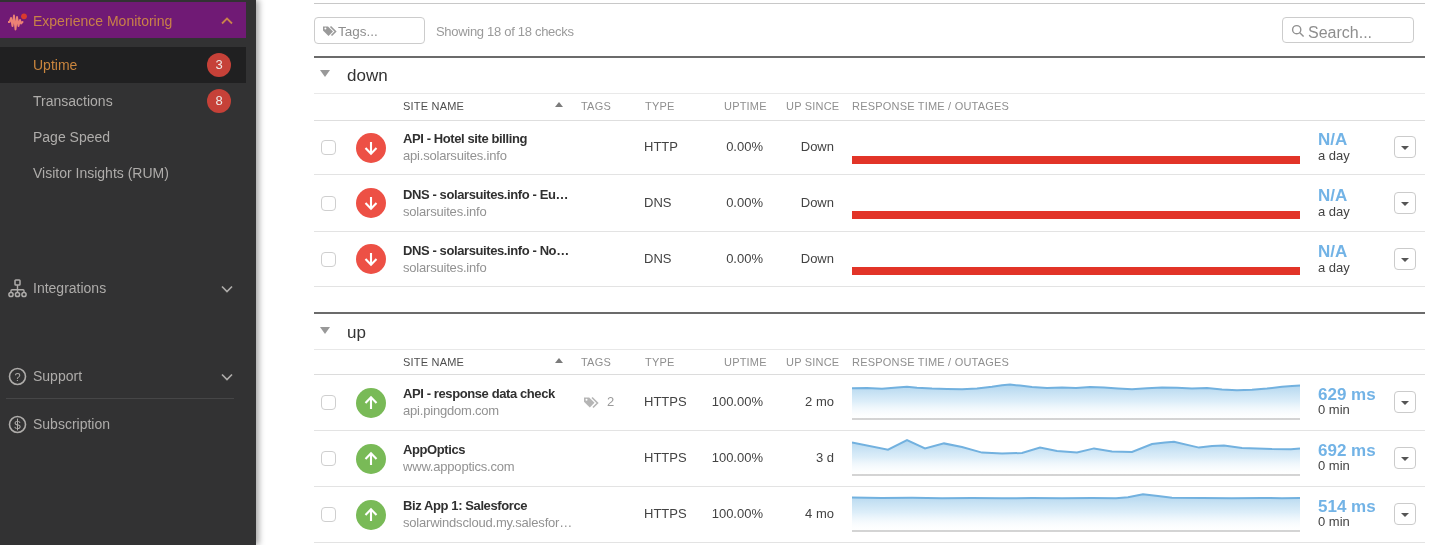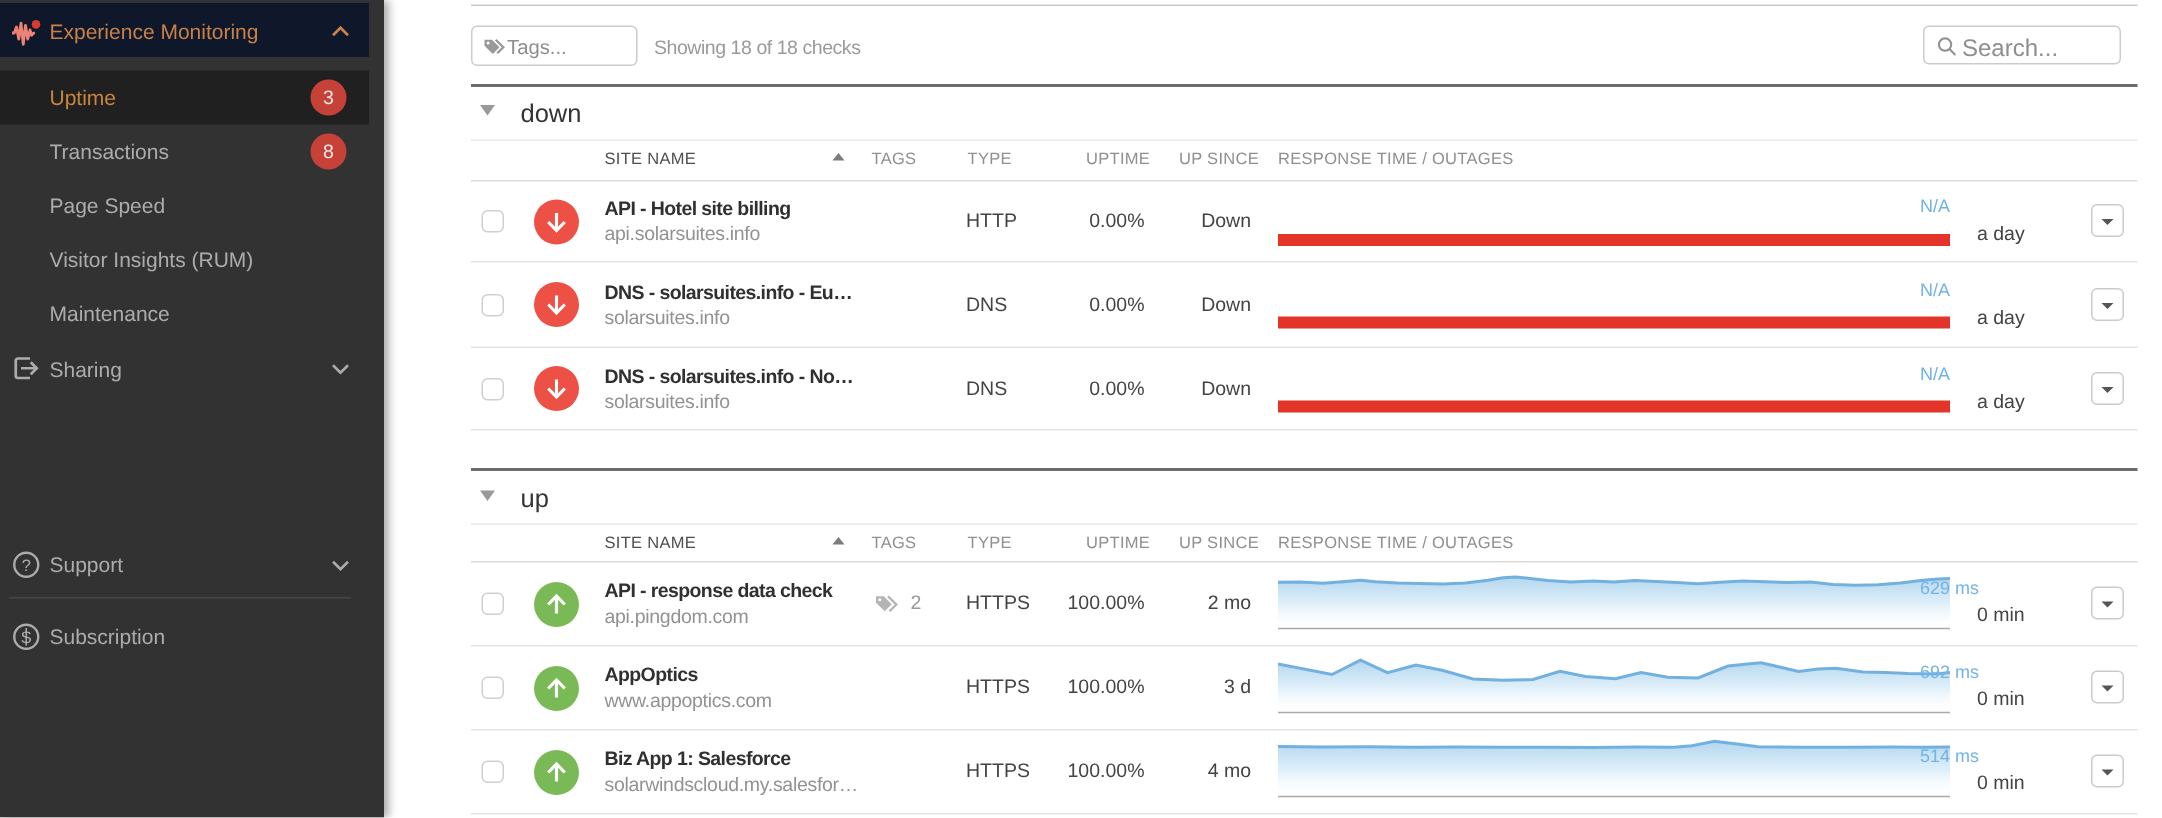"Experience Monitoring" #sb-head { background: #0f172a -> #701a75 }
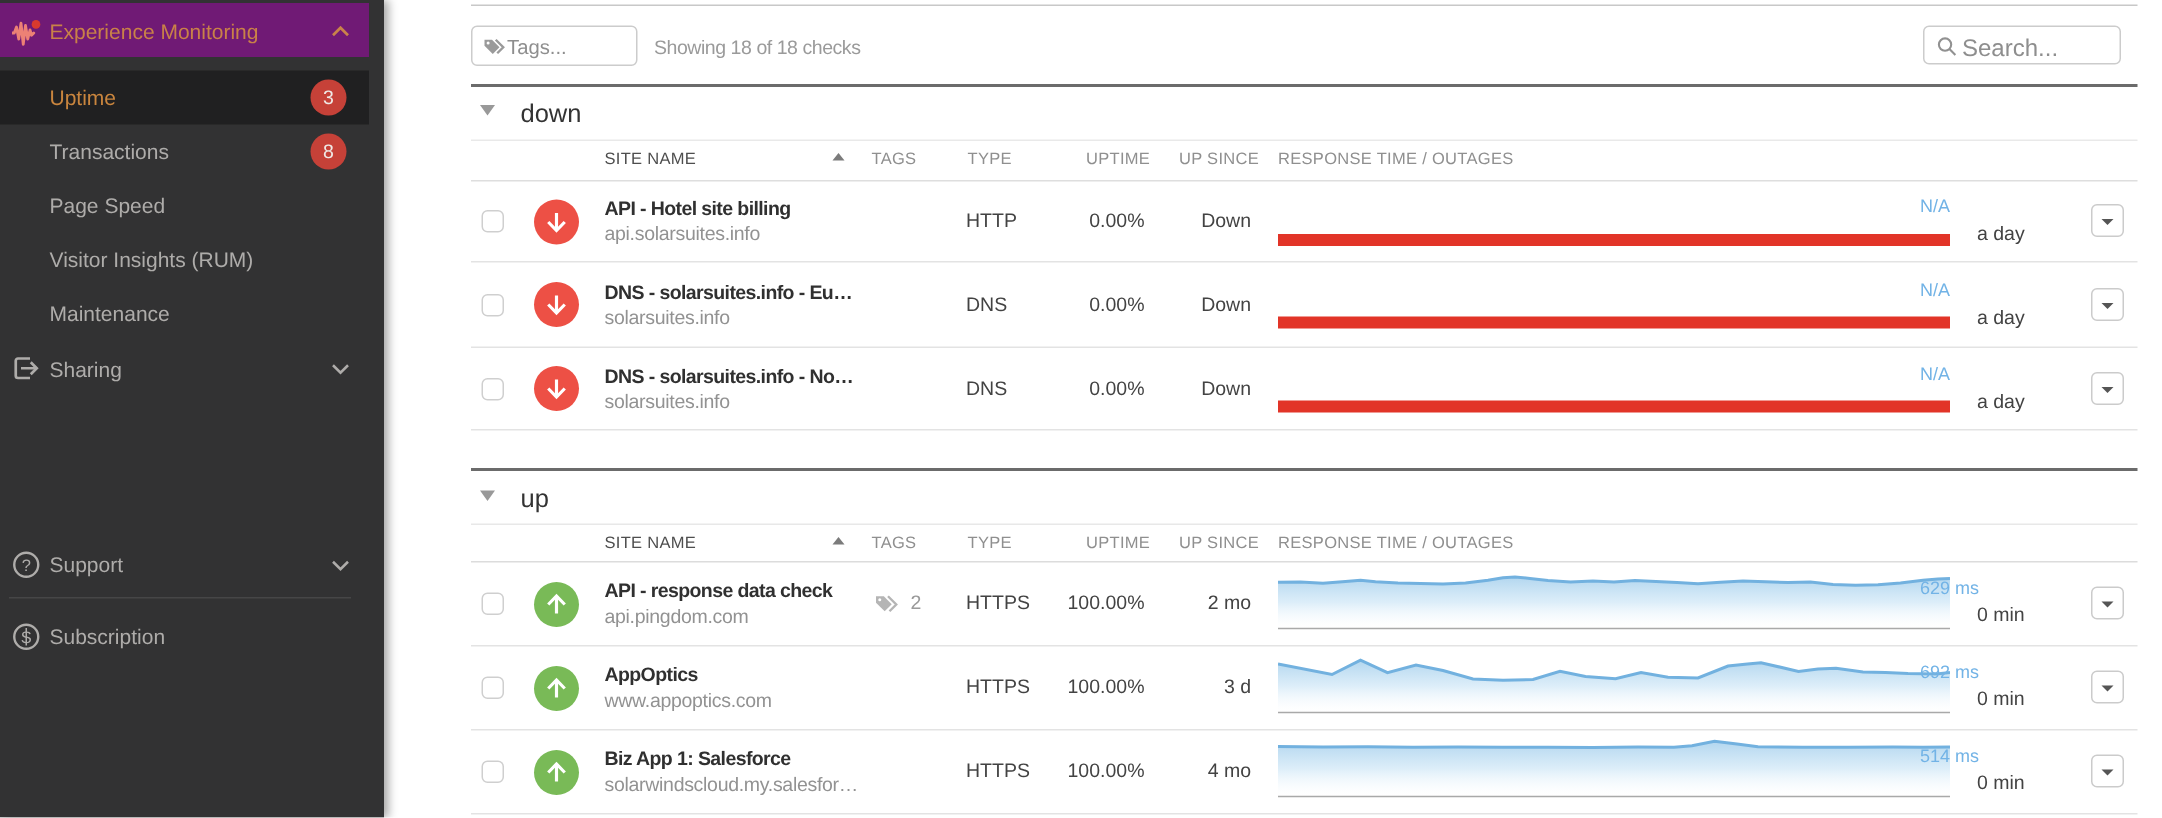"N/A" .val1 { font-size: 12px -> 17px; font-weight: none -> bold; left: 1024px -> 1062px }
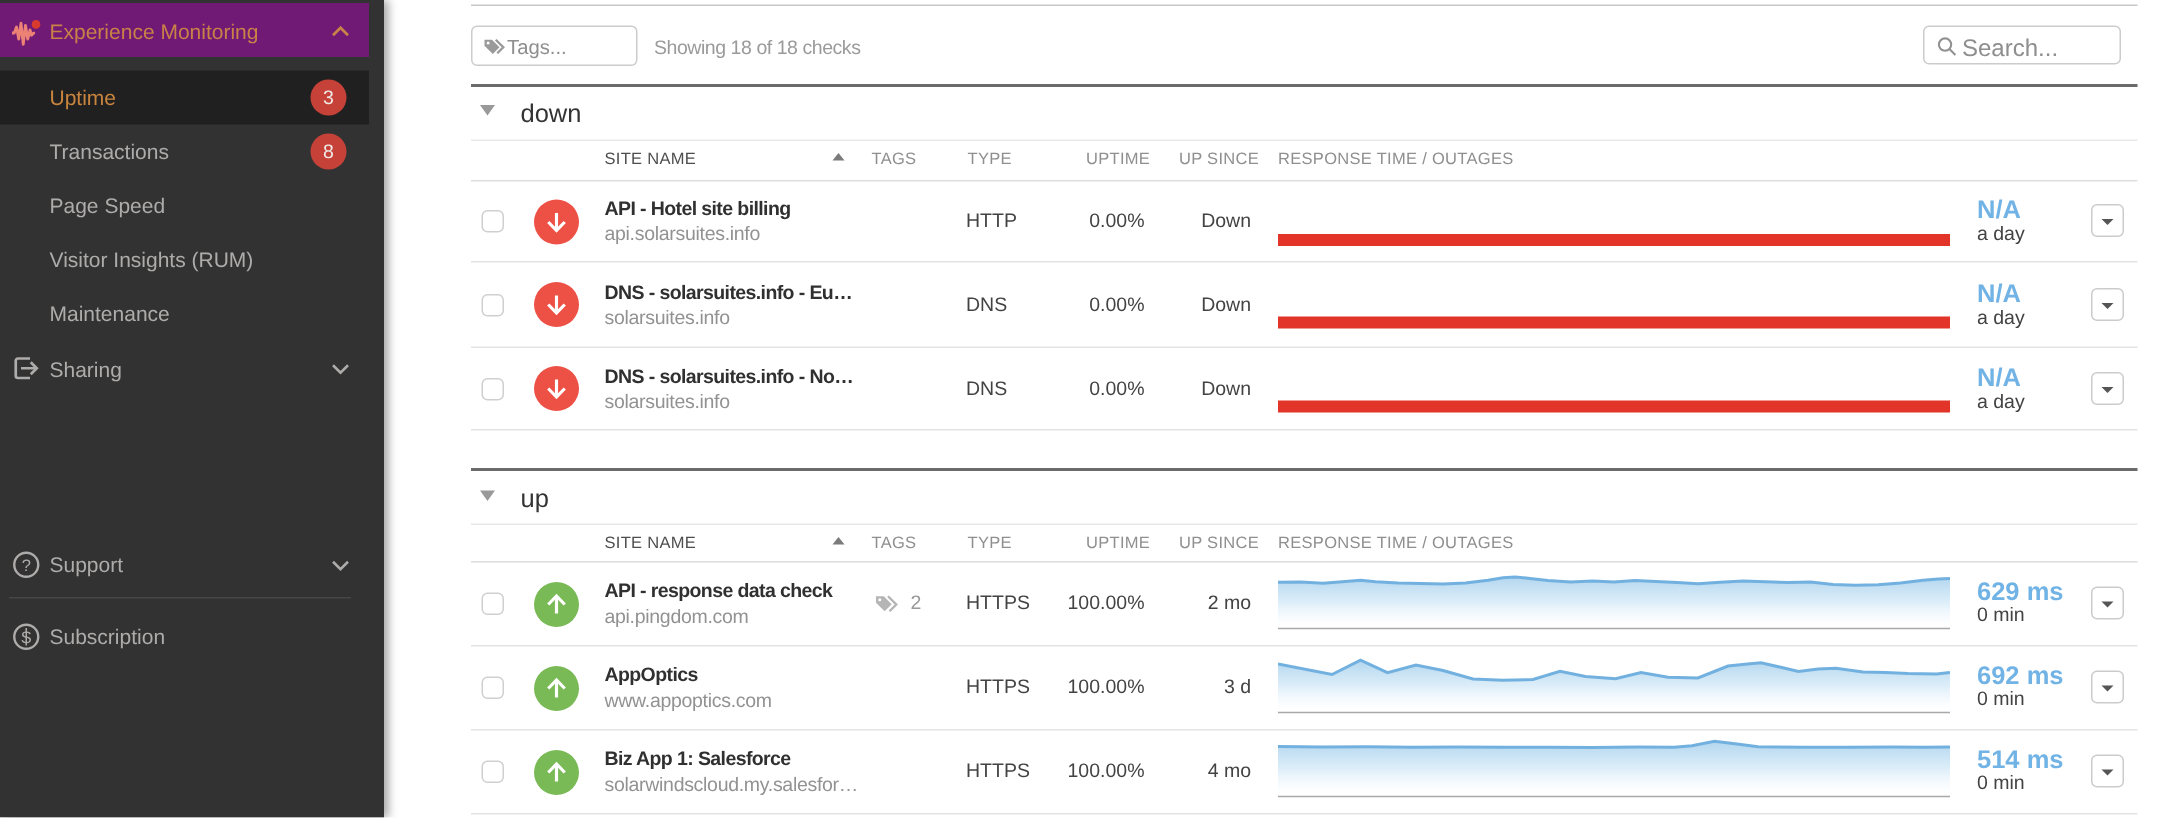"Maintenance" div.sb-item { html: <div> <div>Maintenance</div> </div> -> none }
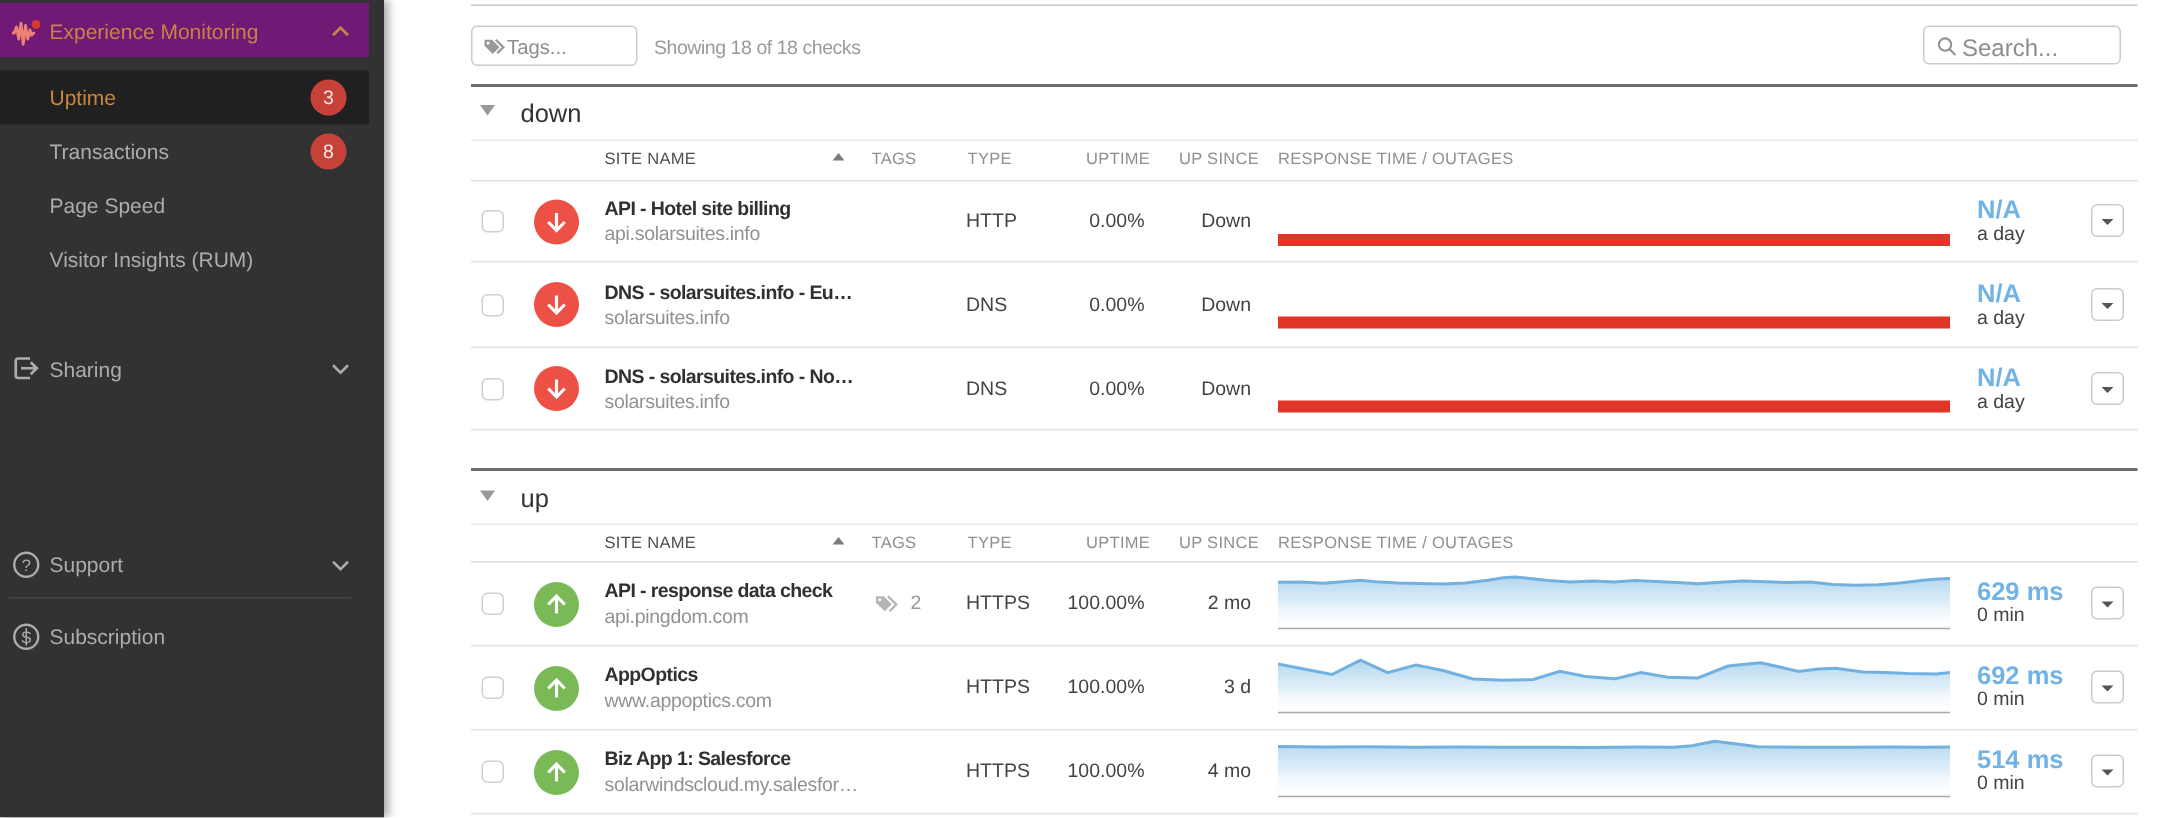"Sharing" div.sb-item { html: <div> <svg> <path></path> <line></line> <polyline></polyline> </svg> <div>Sharing</div> <svg> <polyline></polyline> </svg> </div> -> none }
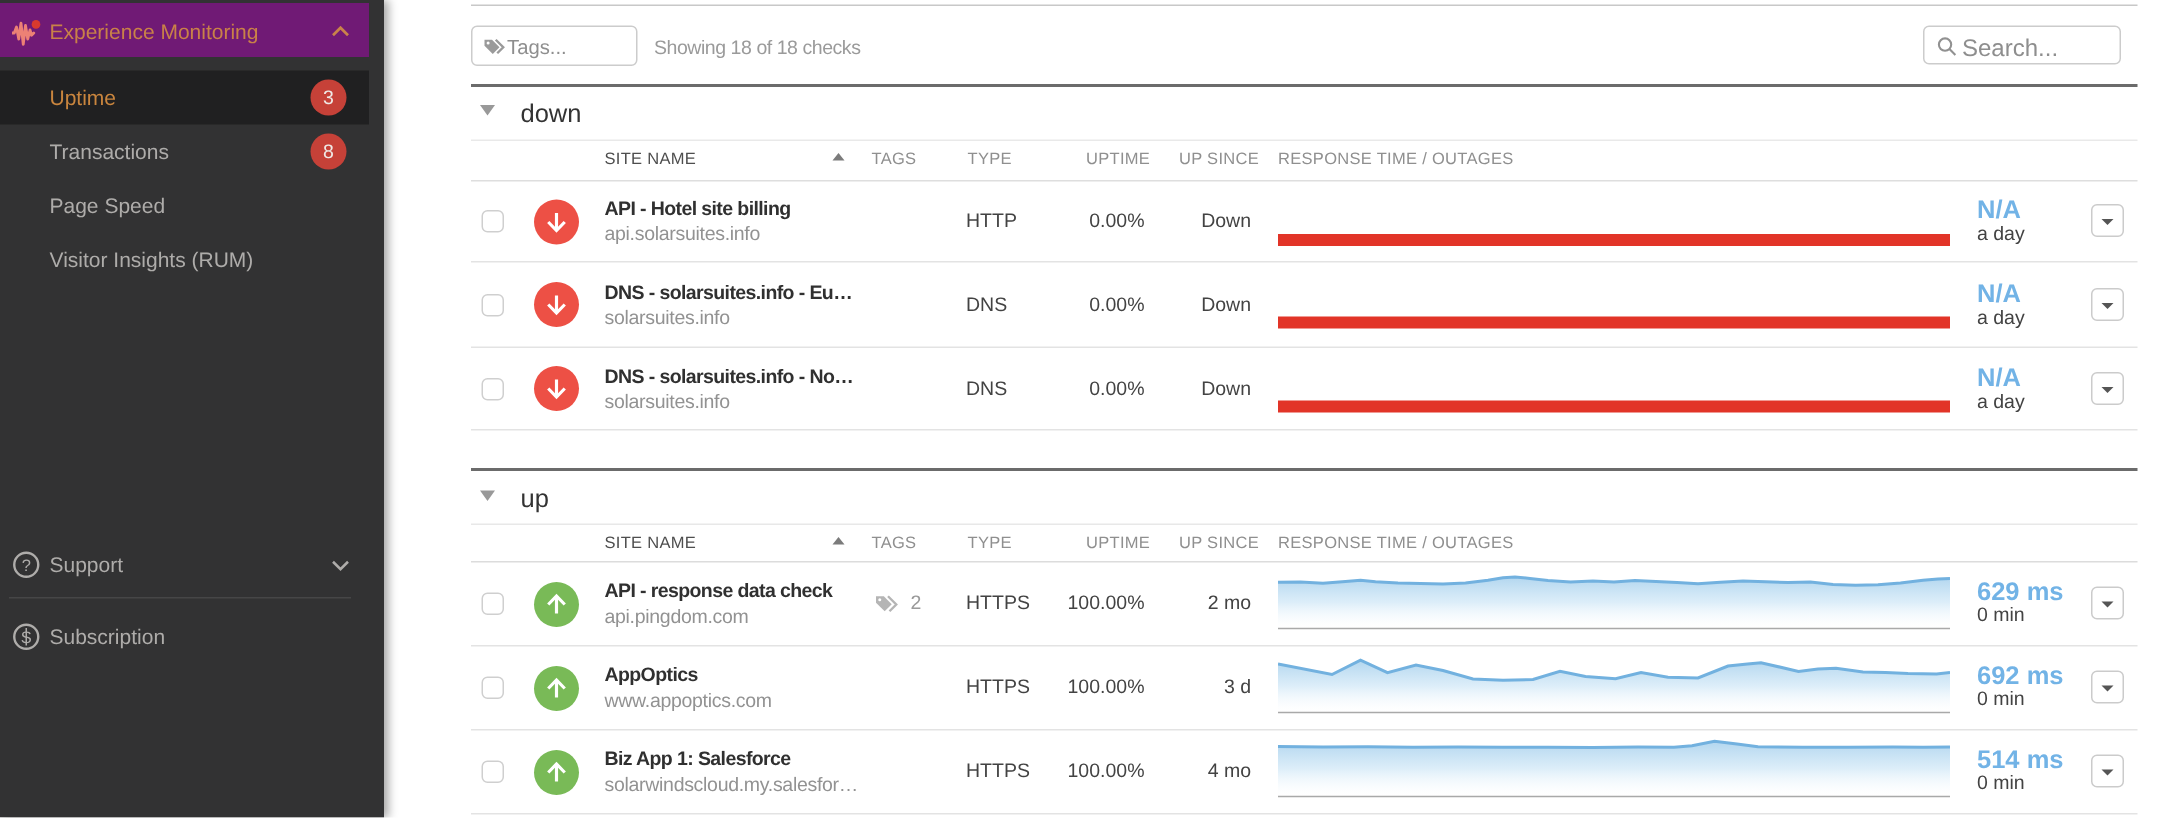"Integrations" div.sb-item { html: none -> <div> <svg> <rect></rect> <circle></circle> <circle></circle> <circle></circle> <path></path> </svg> <div>Integrations</div> <svg> <polyline></polyline> </svg> </div> }
